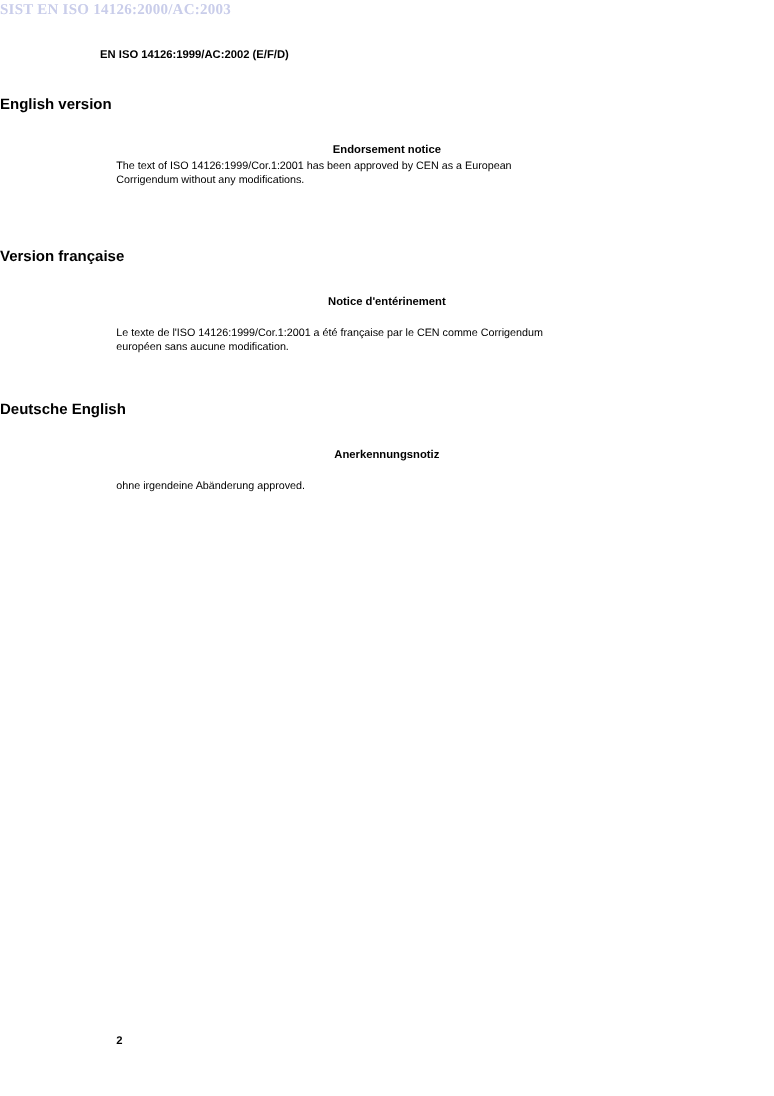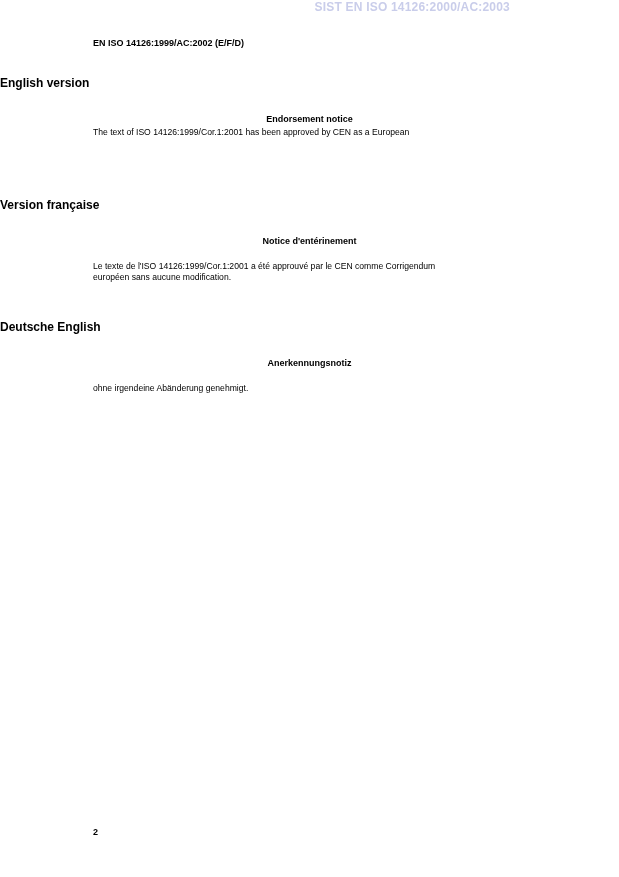"SIST EN ISO 14126:2000/AC:2003" .watermark { font-family: none -> Liberation Serif, serif; text-align: right -> left }
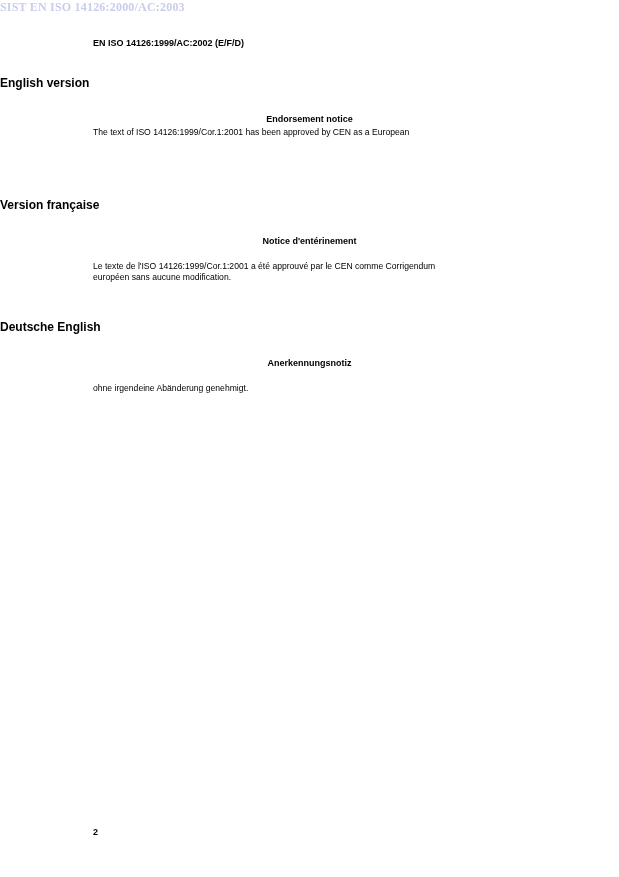"EN ISO 14126:1999/AC:2002 (E/F/D)" .doc-id { left: 93px -> 80px }
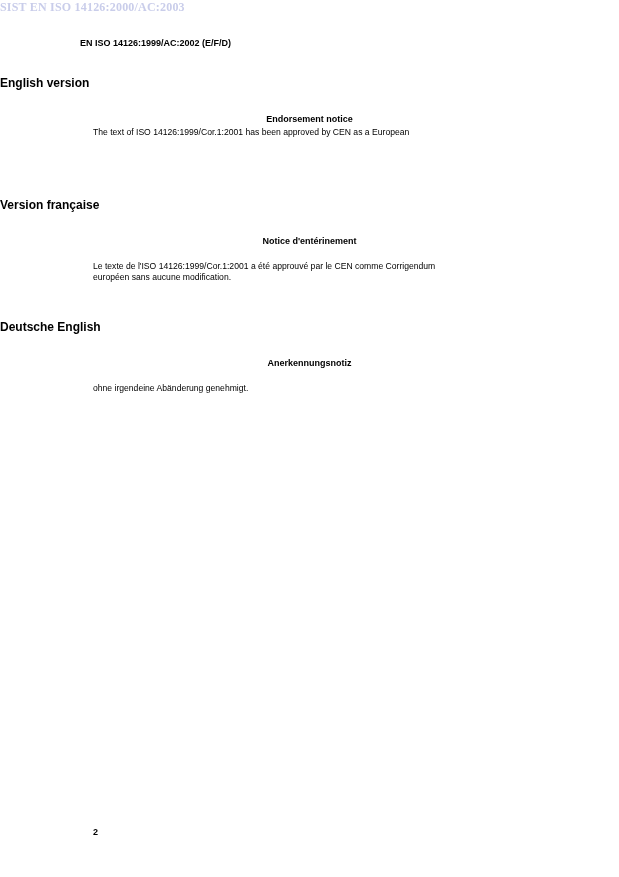"Corrigendum without any modifications." div { html: none -> <div>Corrigendum without any modifications.</div> }
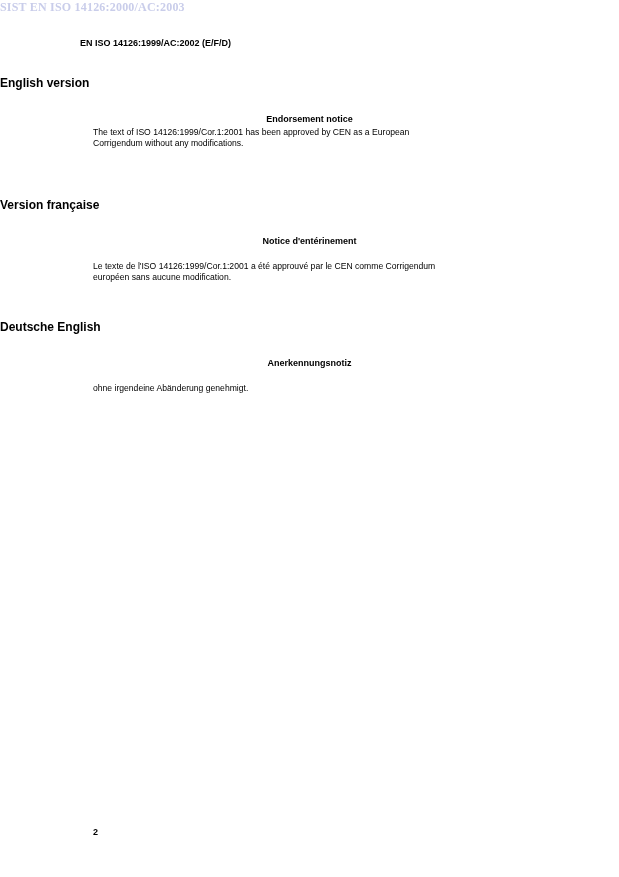"Le texte de l'ISO 14126:1999/Cor.1:2001" div { text: approuvé -> française }
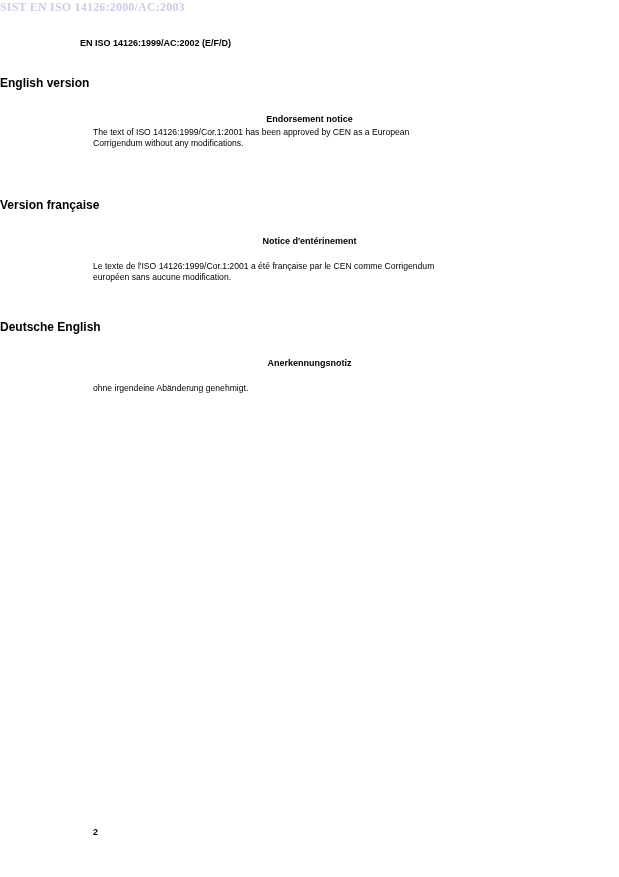"ohne irgendeine Abänderung genehmigt." div { text: genehmigt -> approved }
